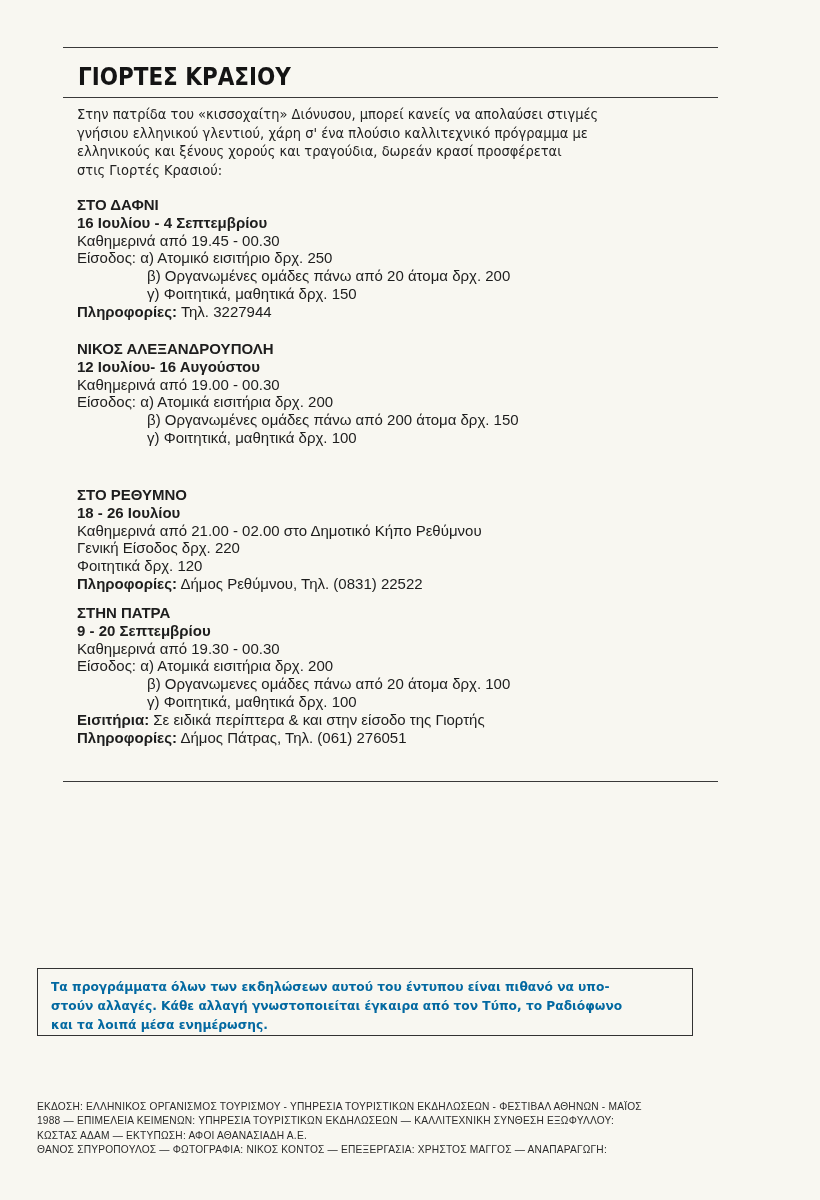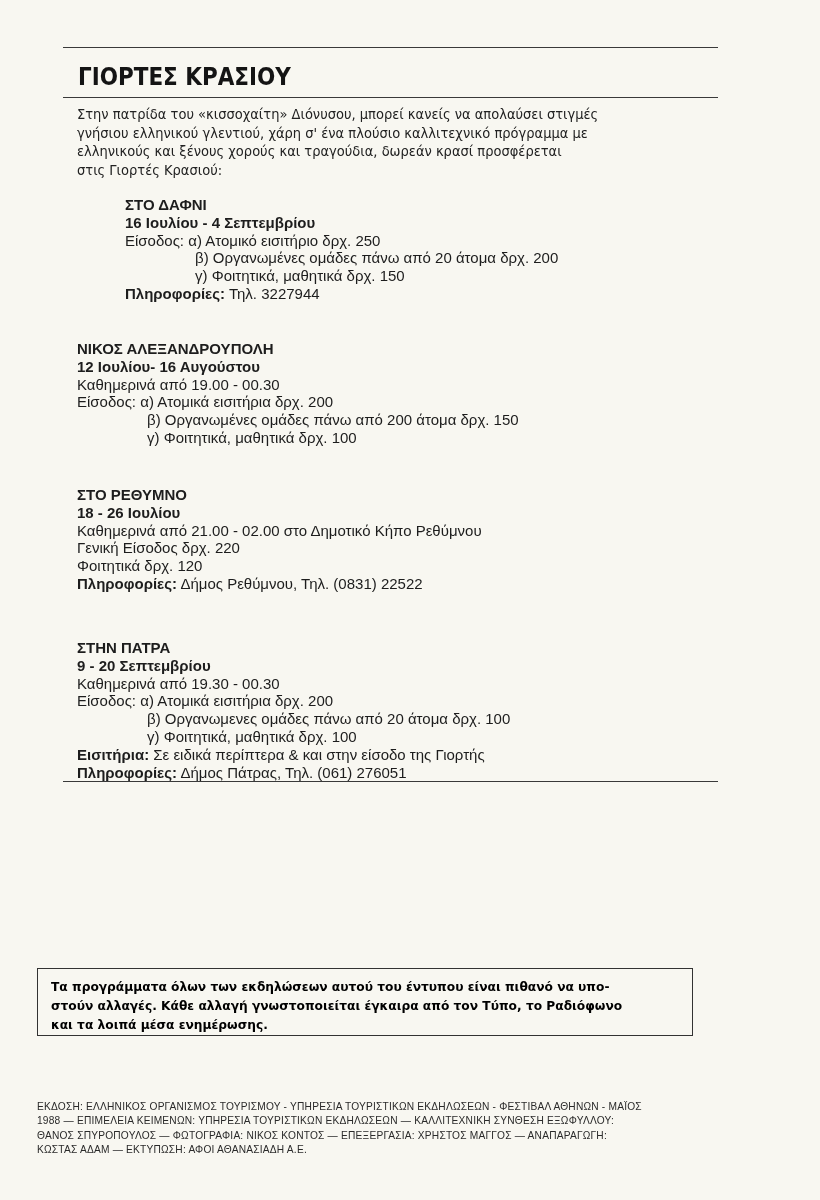"ΣΤΟ ΔΑΦΝΙ" .v1 { margin-left: 48px -> none }
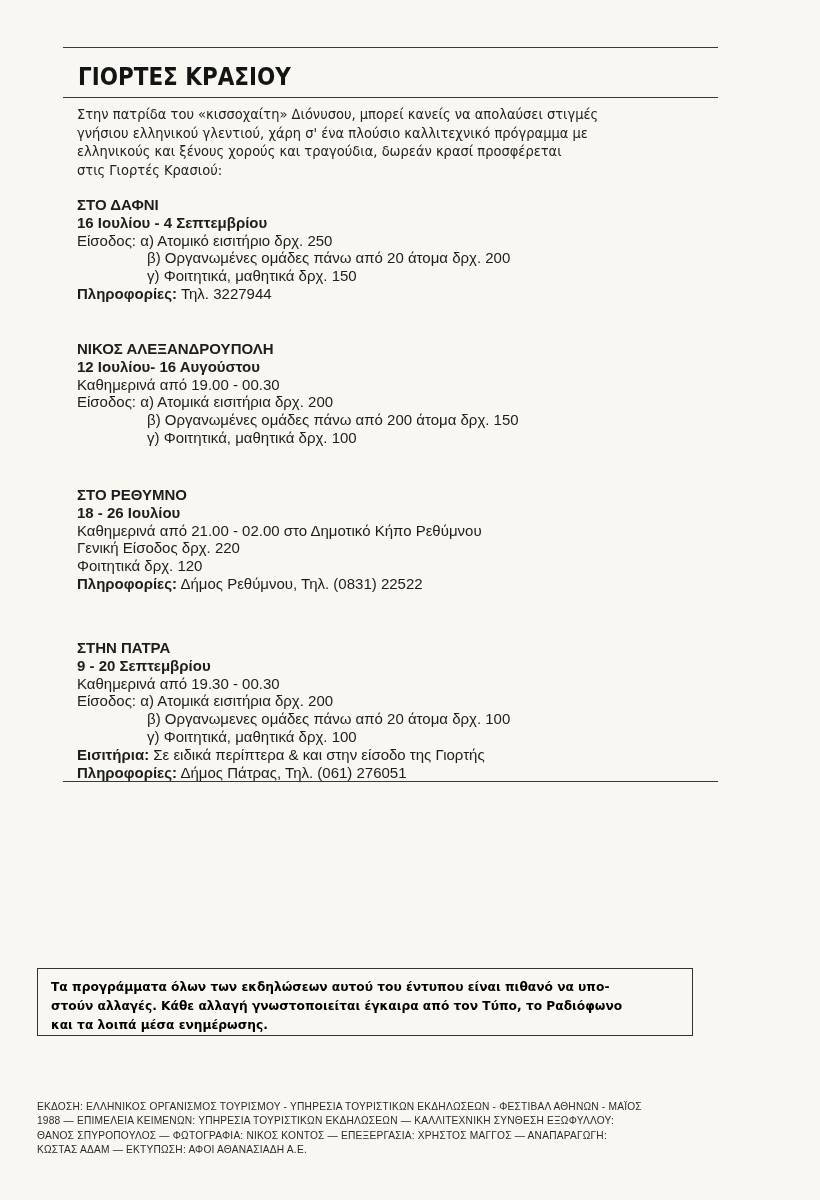"Καθημερινά από 19.45 - 00.30" div.l { html: none -> <div>Καθημερινά από 19.45 - 00.30</div> }
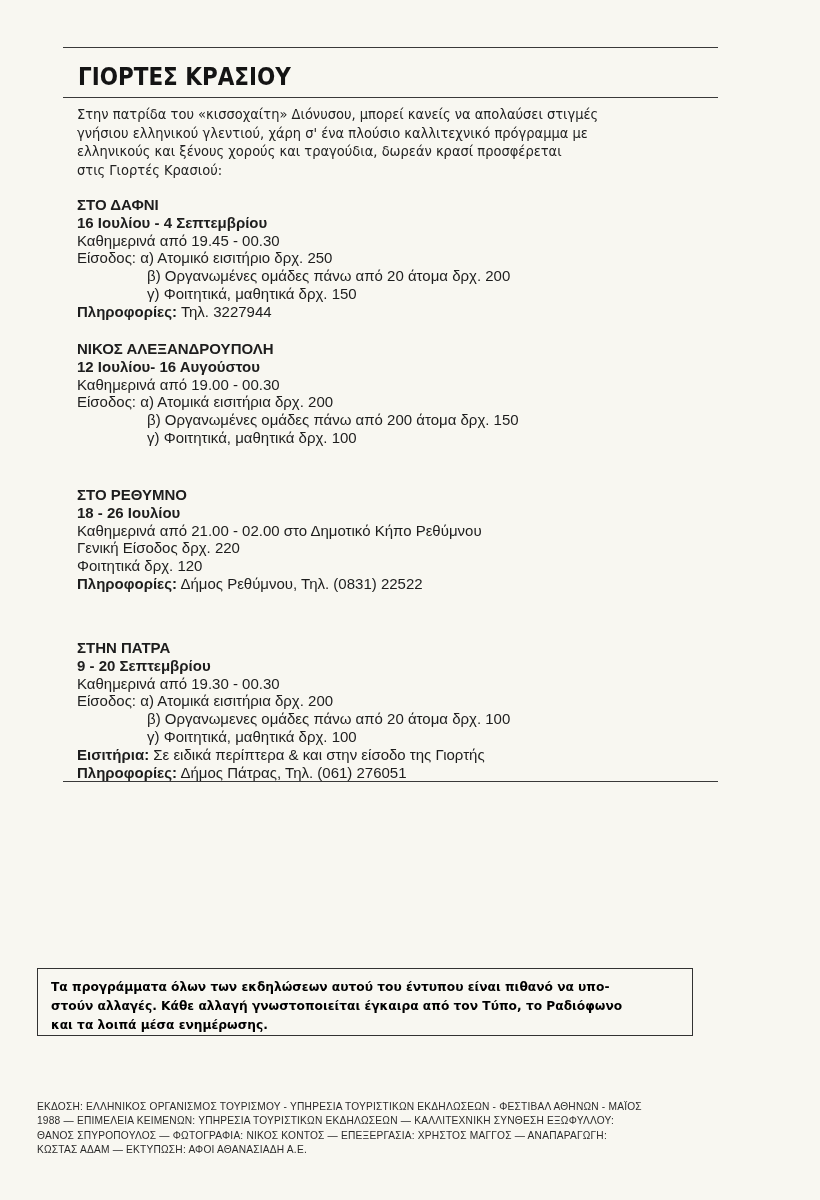"ΣΤΗΝ ΠΑΤΡΑ" .v4 { top: 639px -> 604px }
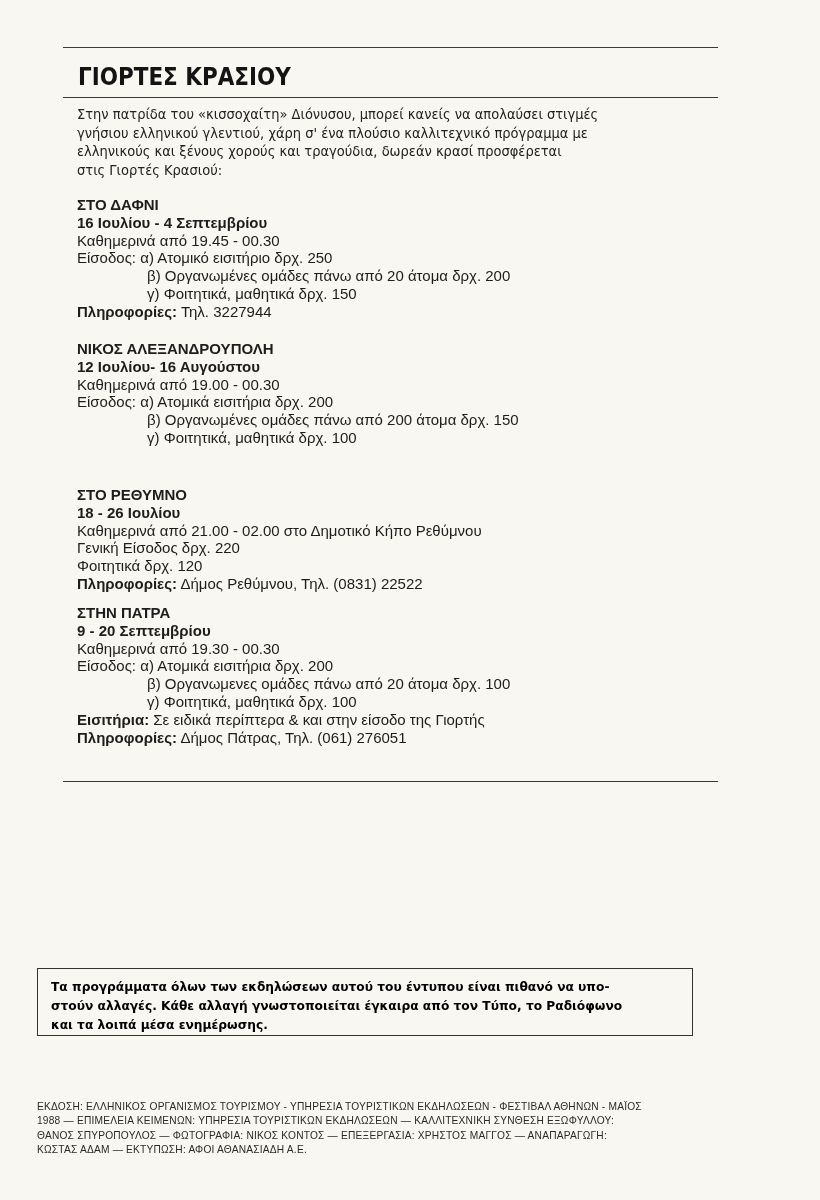"Τα προγράμματα όλων των εκδηλώσεων" .notice { color: #000000 -> #0369a1 }
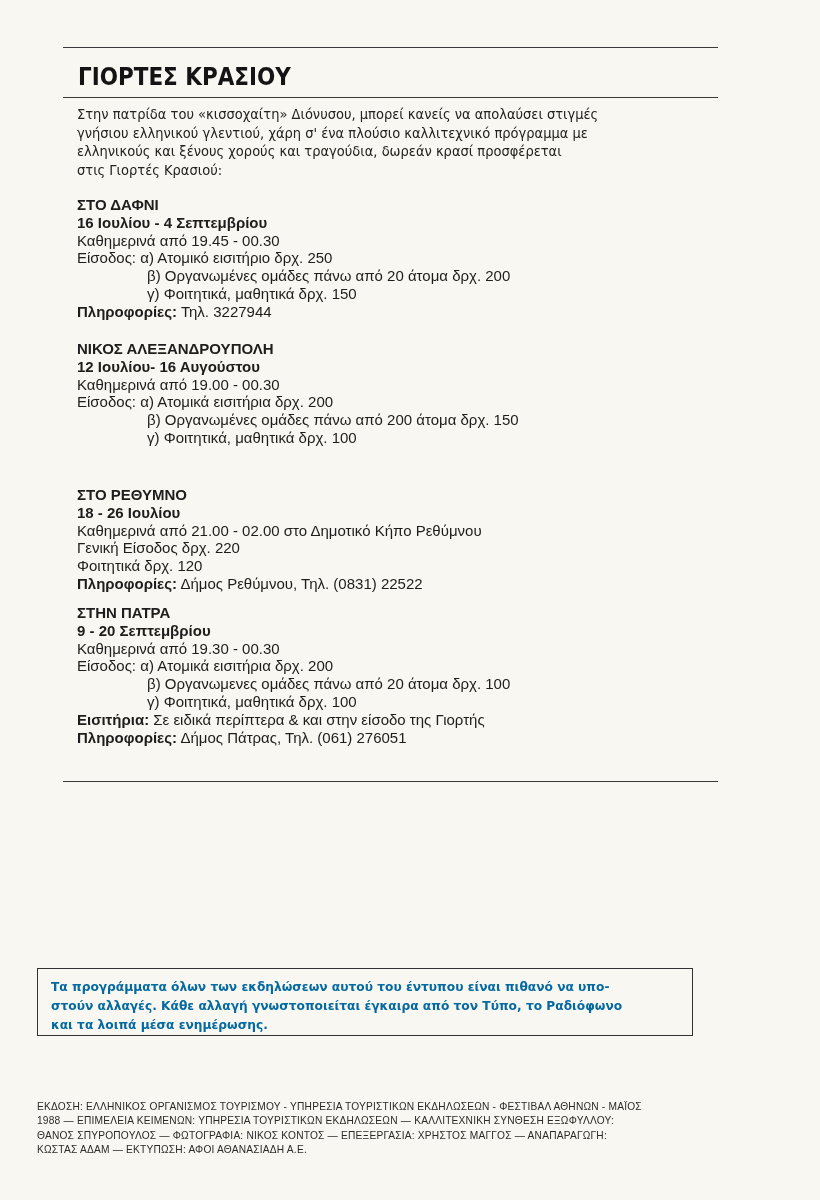"ΘΑΝΟΣ ΣΠΥΡΟΠΟΥΛΟΣ — ΦΩΤΟΓΡΑΦΙΑ: ΝΙΚΟΣ" div { order: before "ΚΩΣΤΑΣ ΑΔΑΜ — ΕΚΤΥΠΩΣΗ: ΑΦΟΙ" -> after "ΚΩΣΤΑΣ ΑΔΑΜ — ΕΚΤΥΠΩΣΗ: ΑΦΟΙ" }
